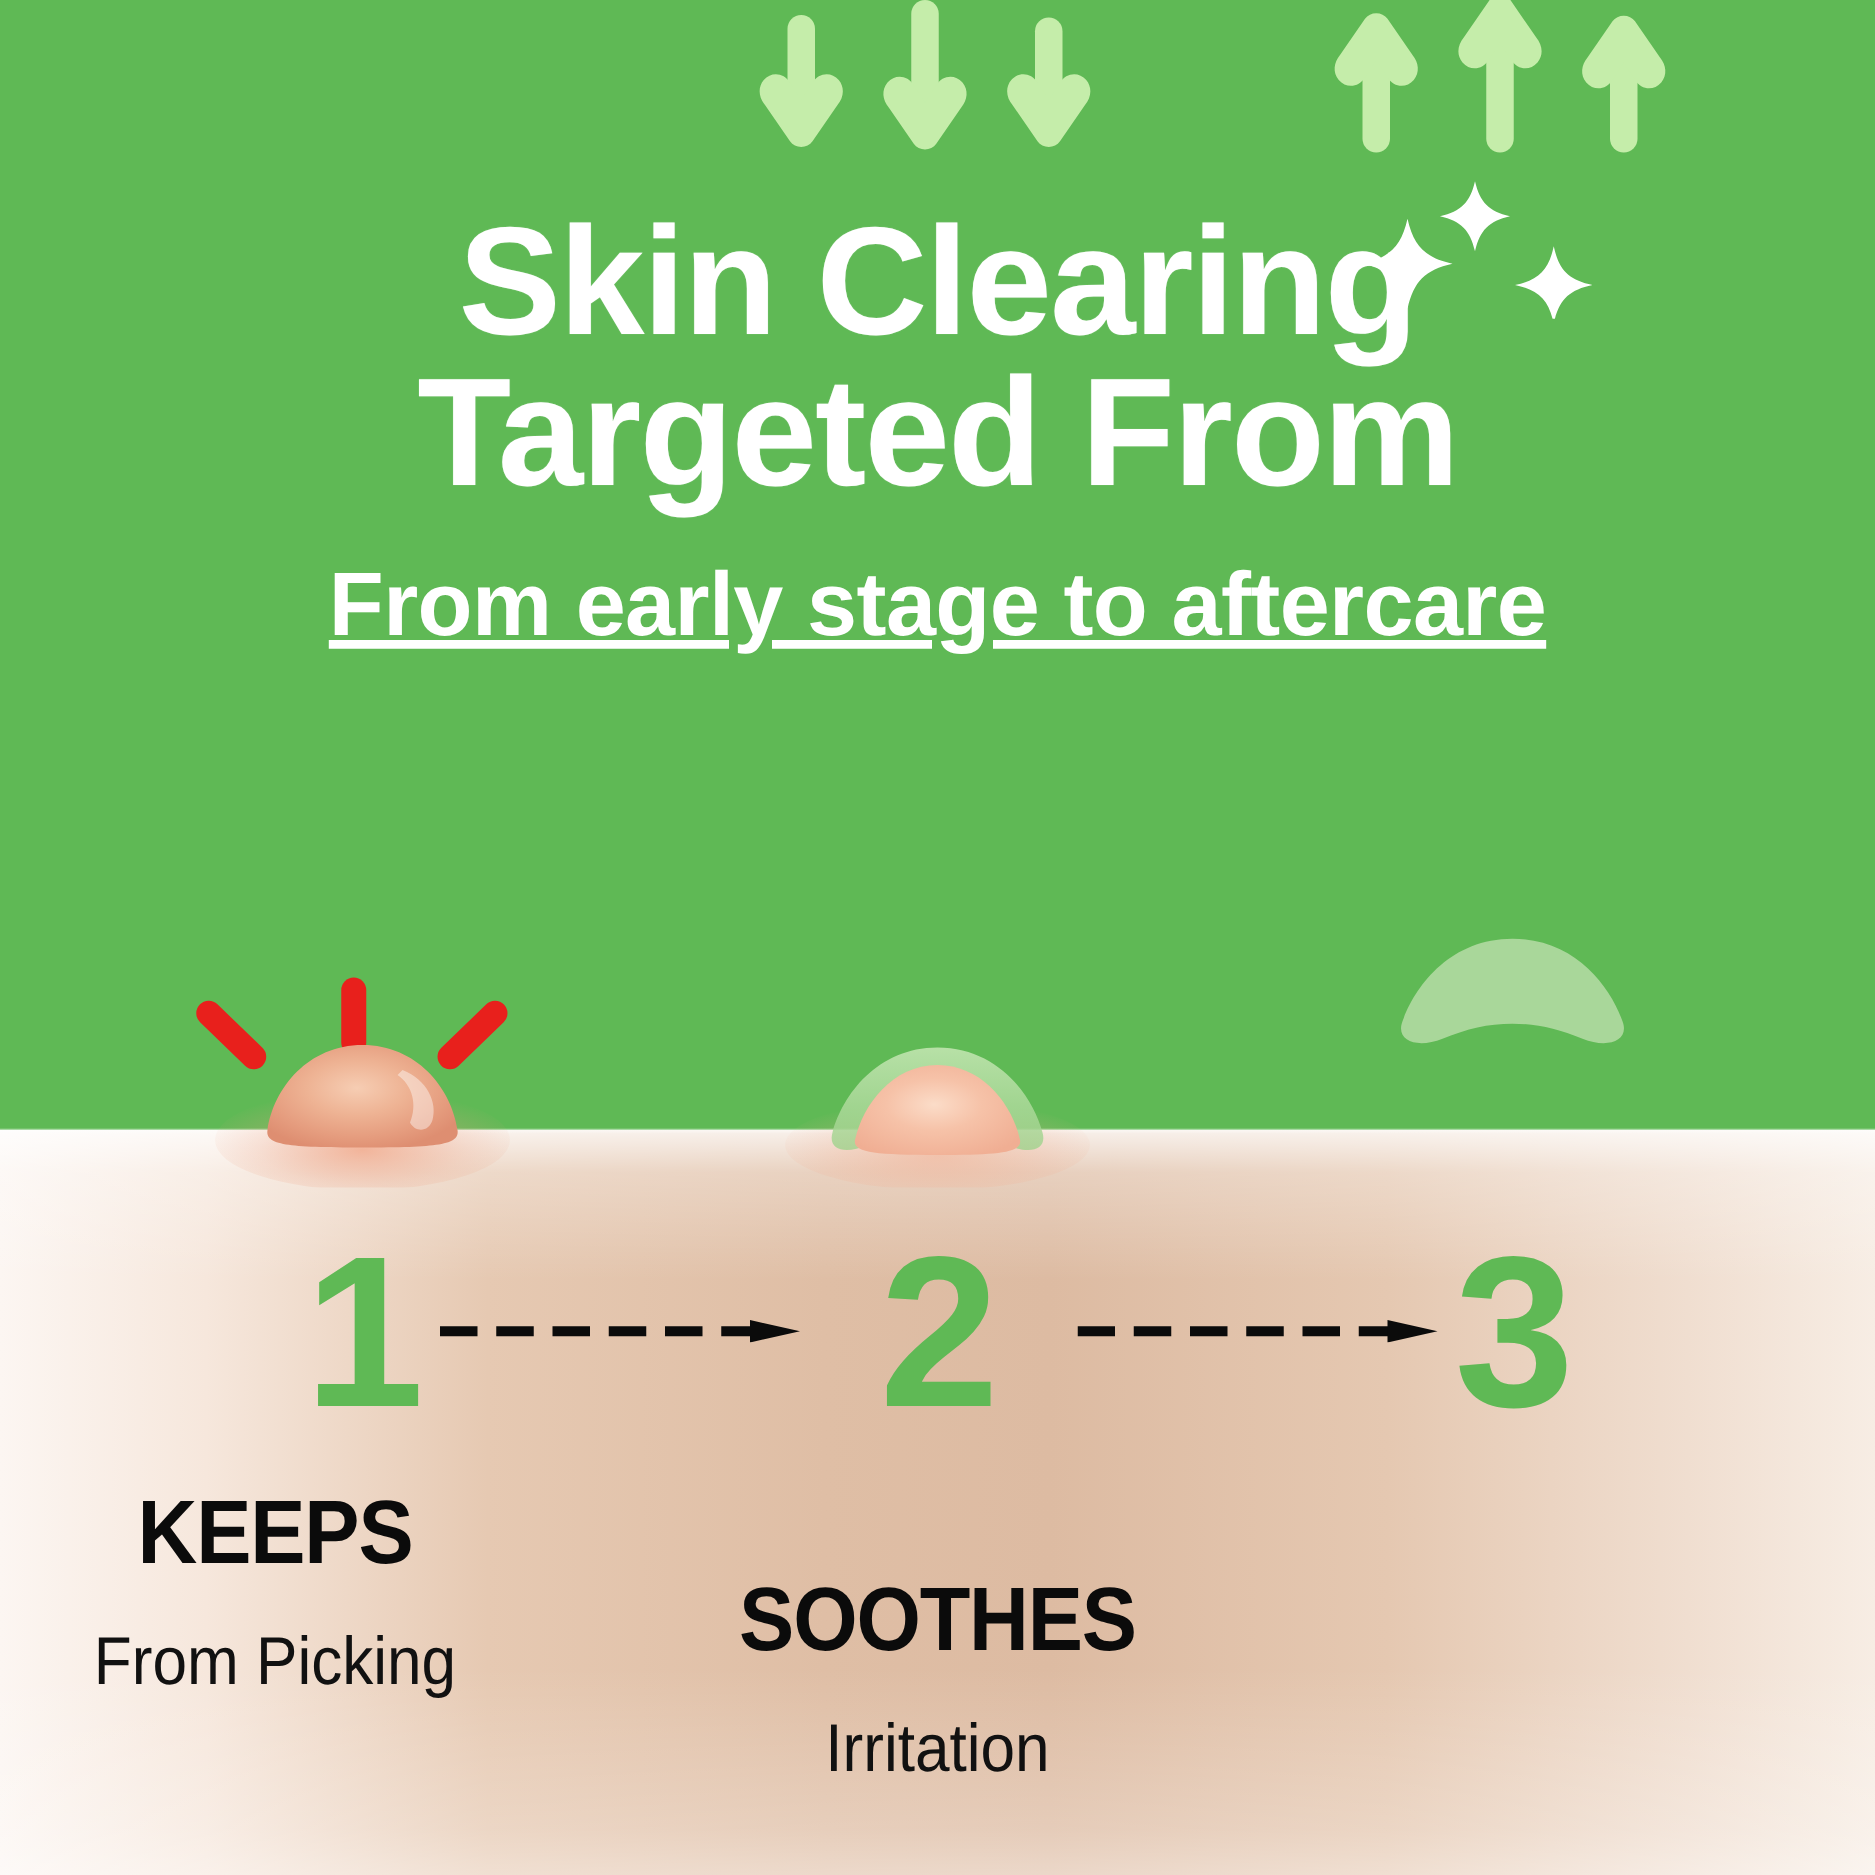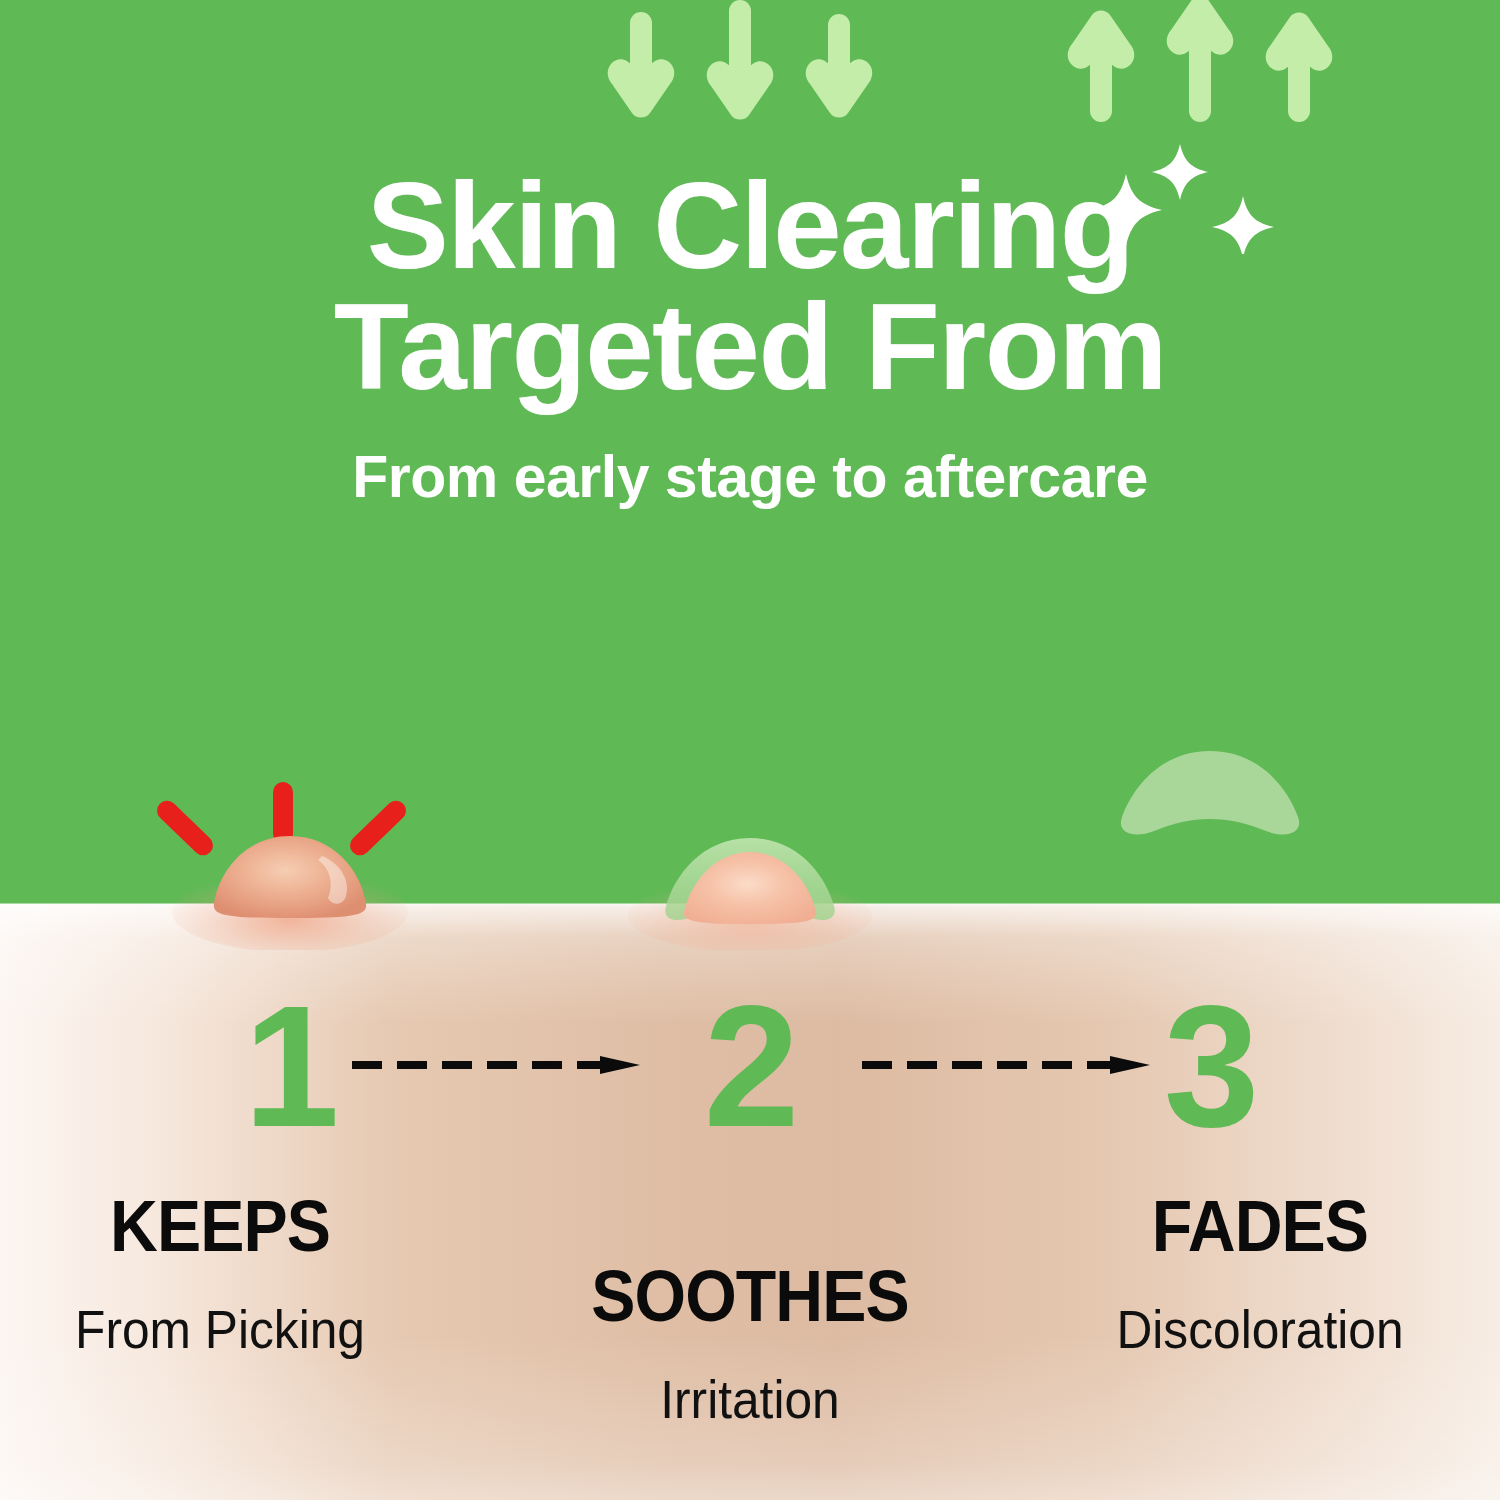"From early stage to aftercare" .subtitle { font-size: 59px -> 72px; text-decoration: none -> underline }
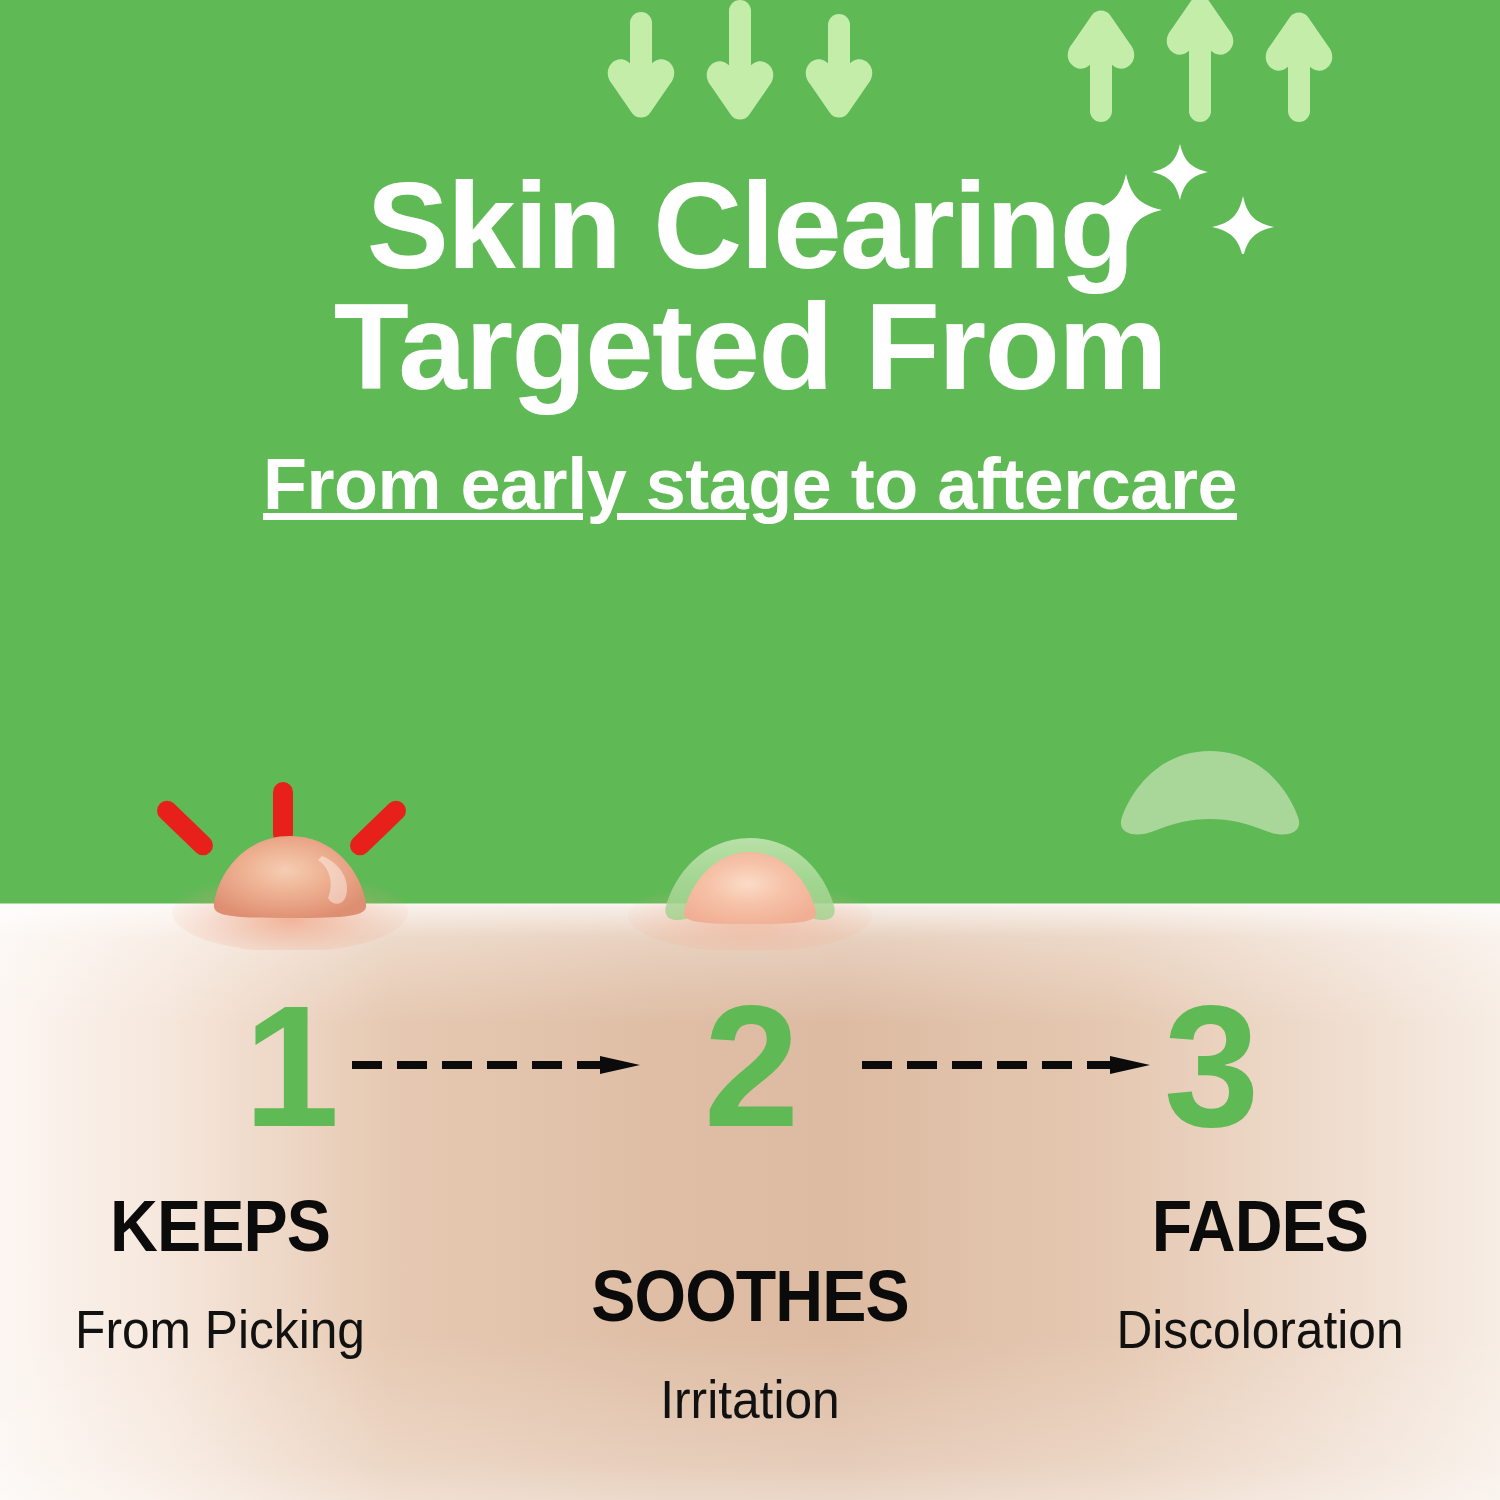"FADES" div.label { html: <div> <p>FADES</p> <p>Discoloration</p> </div> -> none }
